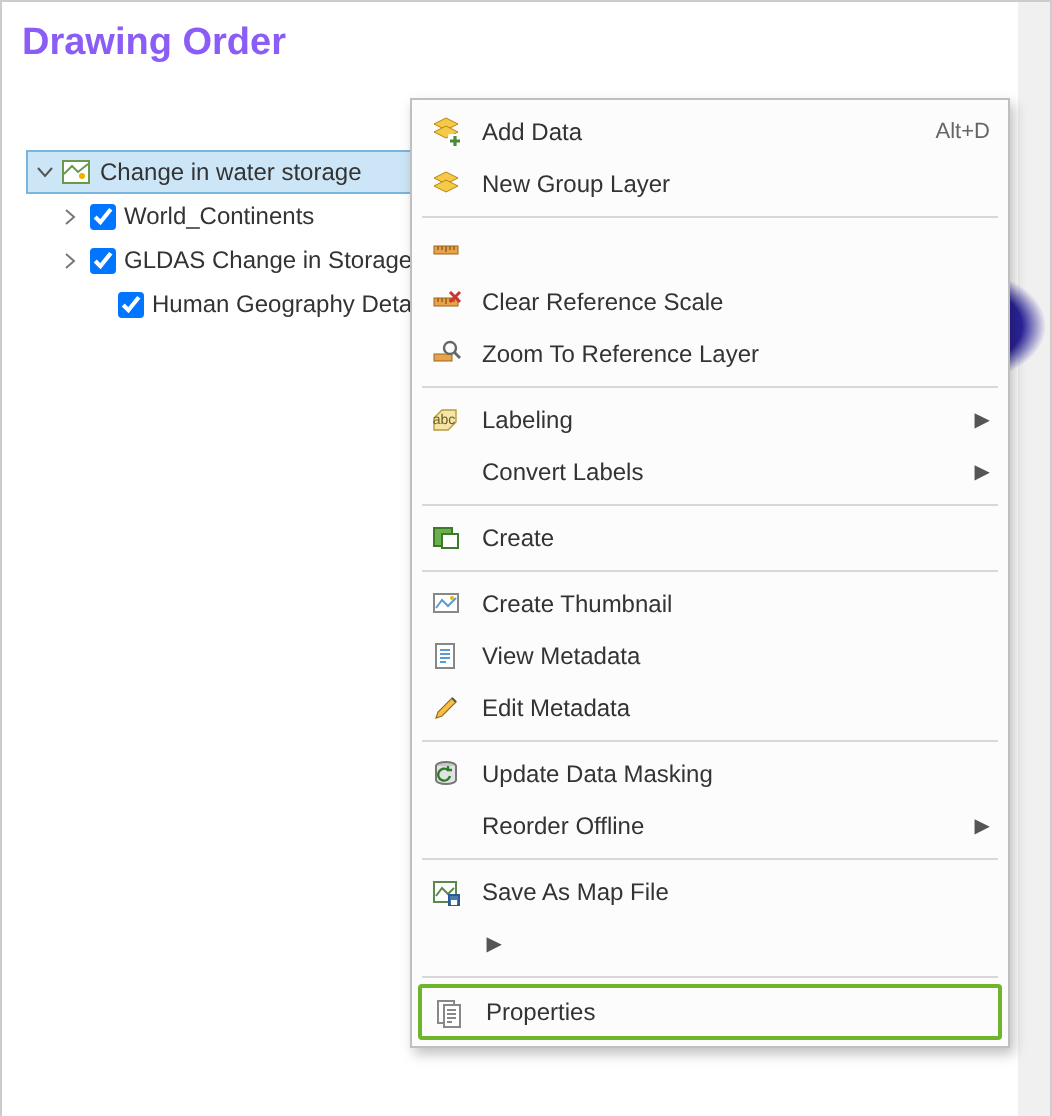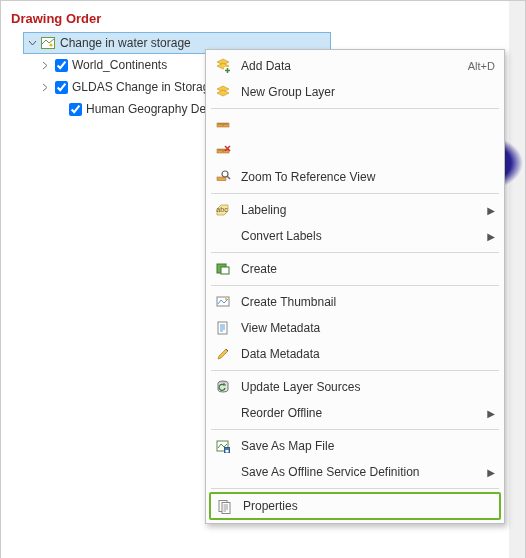"Drawing Order" .panel-title { color: #b91c1c -> #8b5cf6; font-size: 13px -> 19px }
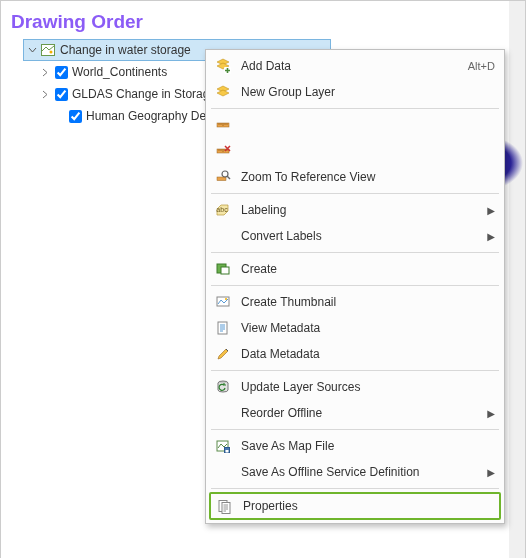"Change in water storage" .tree { margin-top: none -> 36px; padding-left: 22px -> 12px }
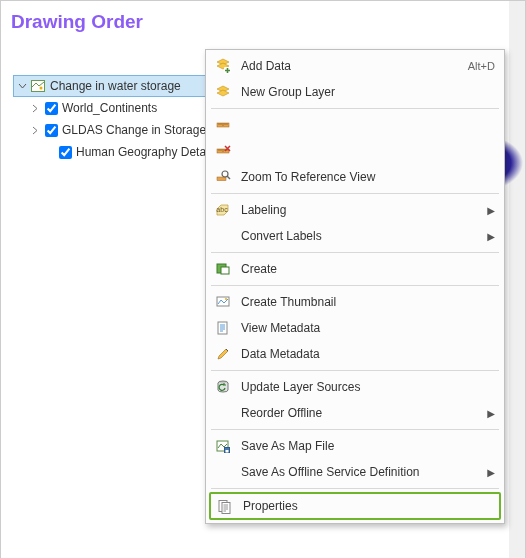"Clear Reference Scale" span.menu-label { html: none -> <span>Clear Reference Scale</span> }
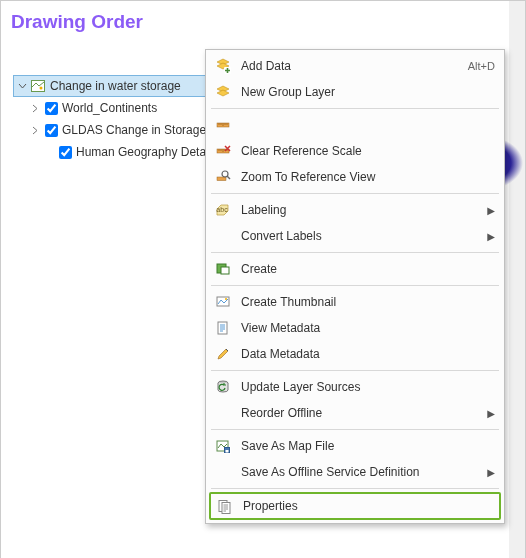"Zoom To Reference View" span.menu-label { text: View -> Layer }
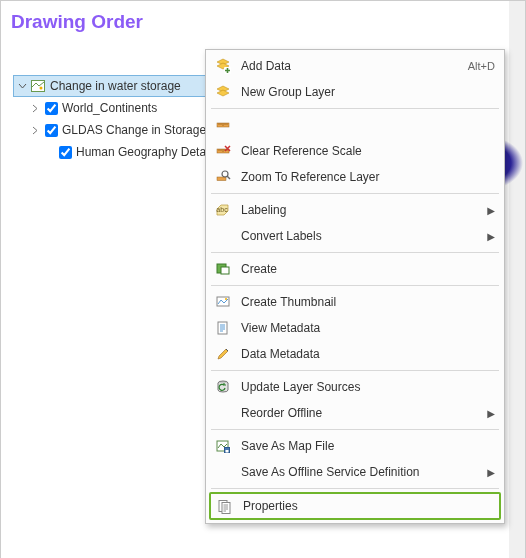"Data Metadata" span.menu-label { text: Data -> Edit }
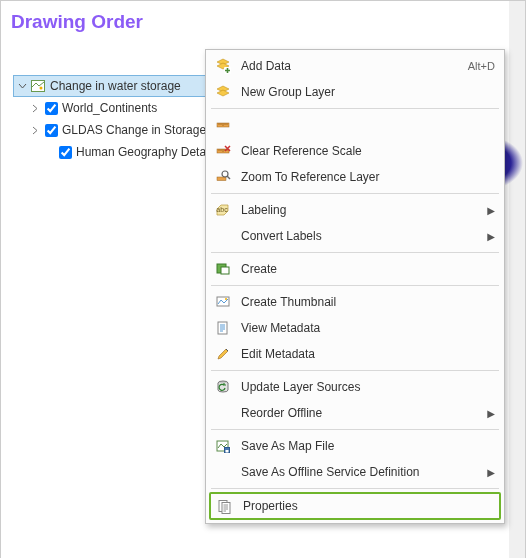"Update Layer Sources" span.menu-label { text: Layer Sources -> Data Masking }
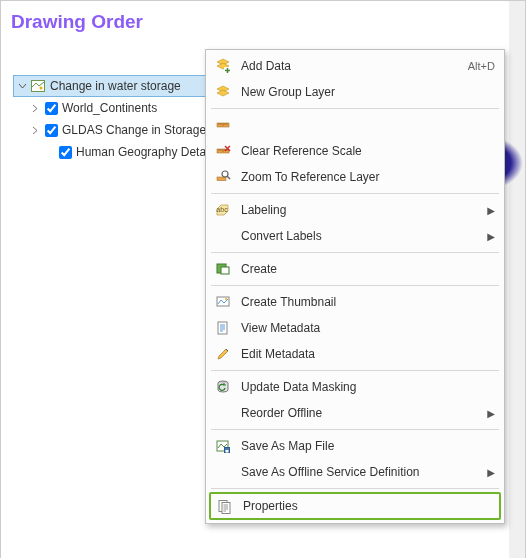"Save As Offline Service Definition" span.menu-label { html: <span>Save As Offline Service Definition</span> -> none }
